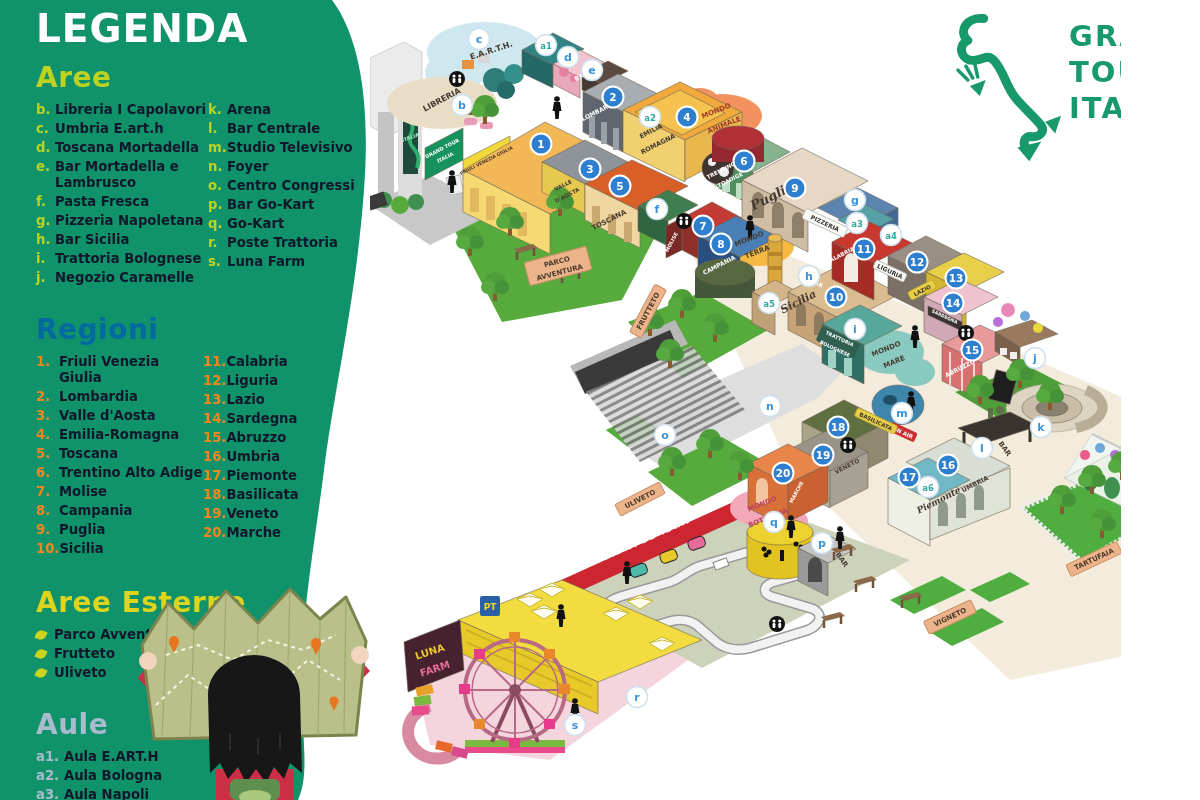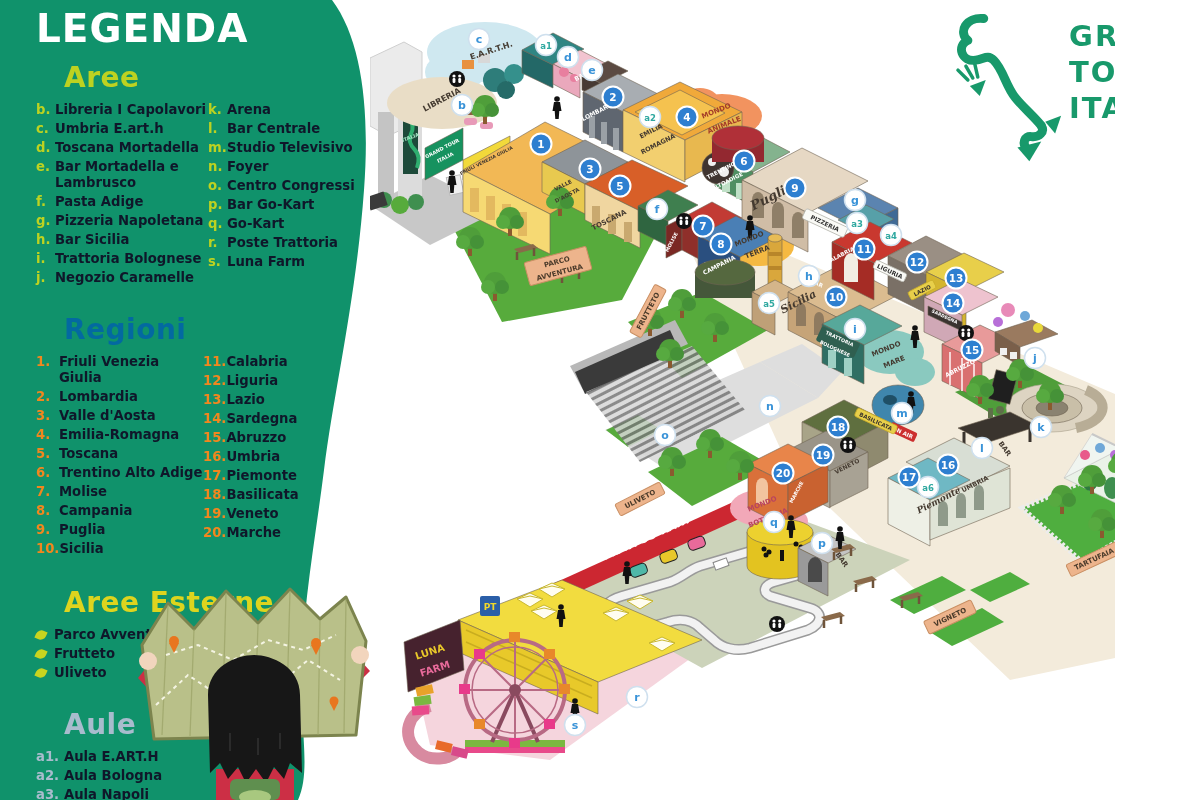"LEGENDA" .page { padding-left: none -> 6px }
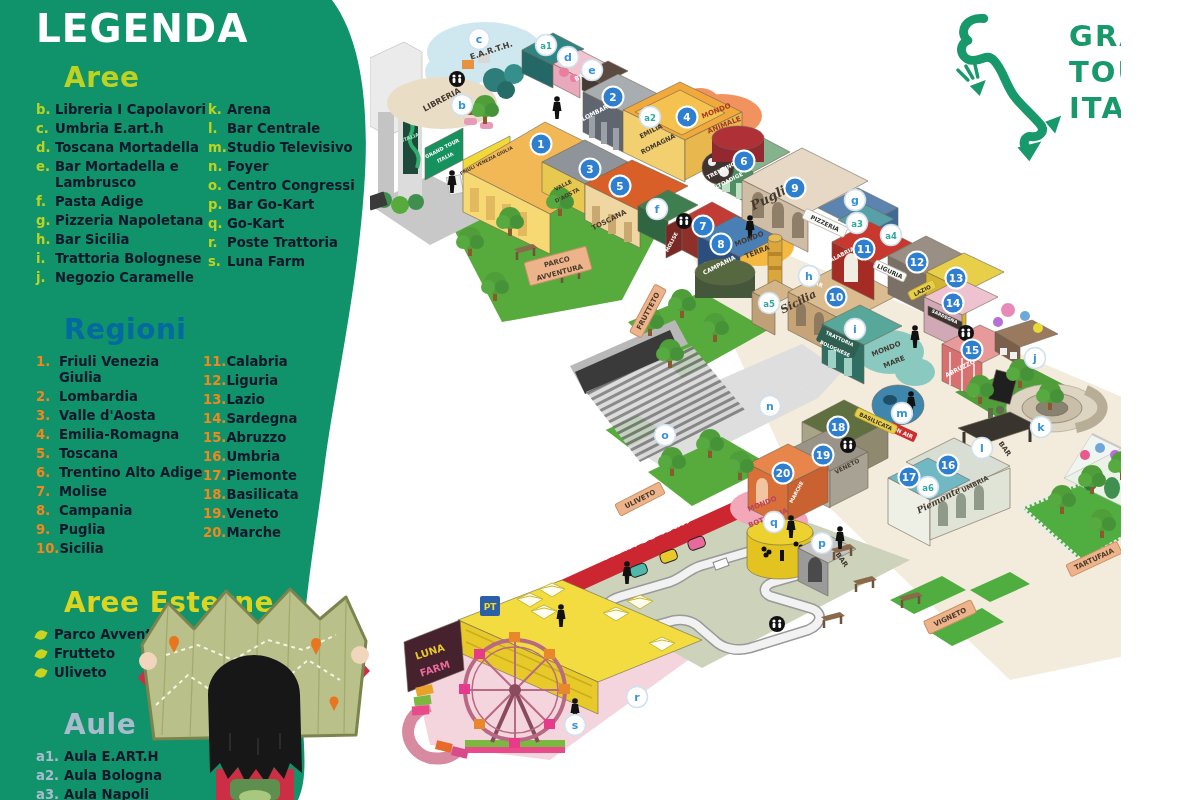"Aree" .h { margin-left: 28px -> none }
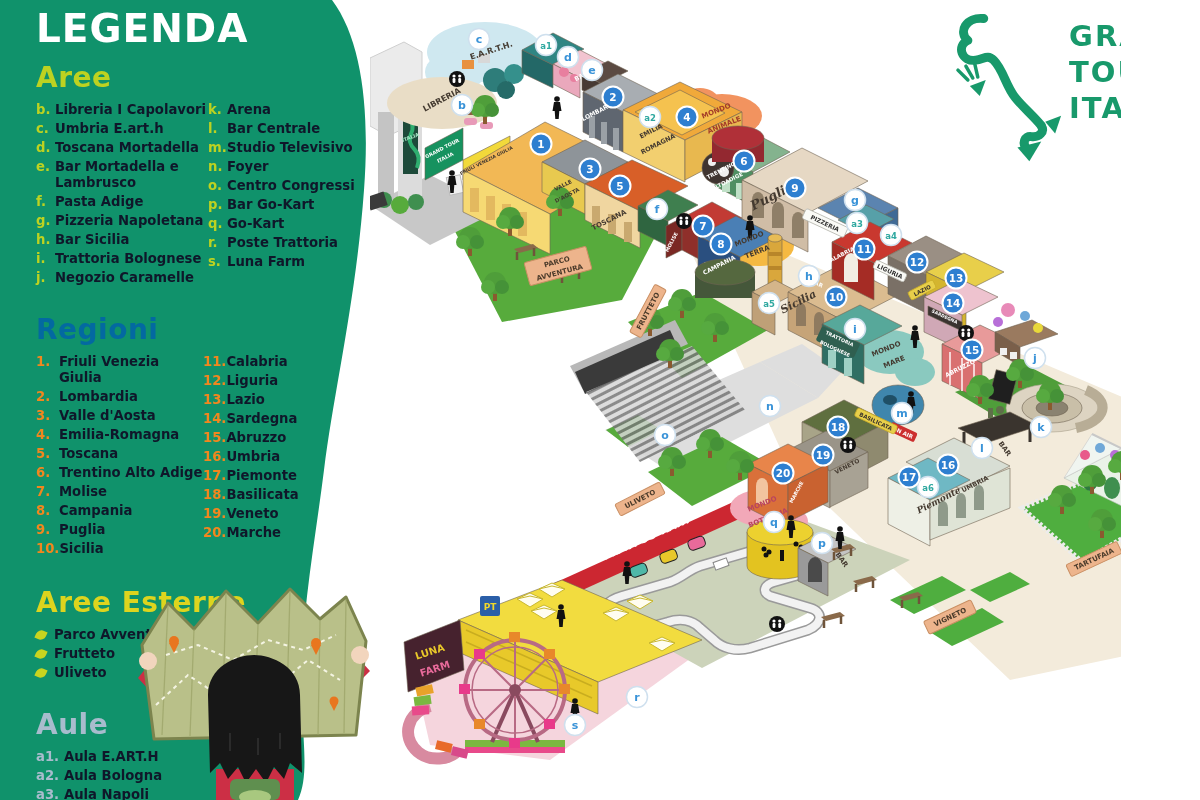"Pasta Adige" span.lbl { text: Adige -> Fresca }
